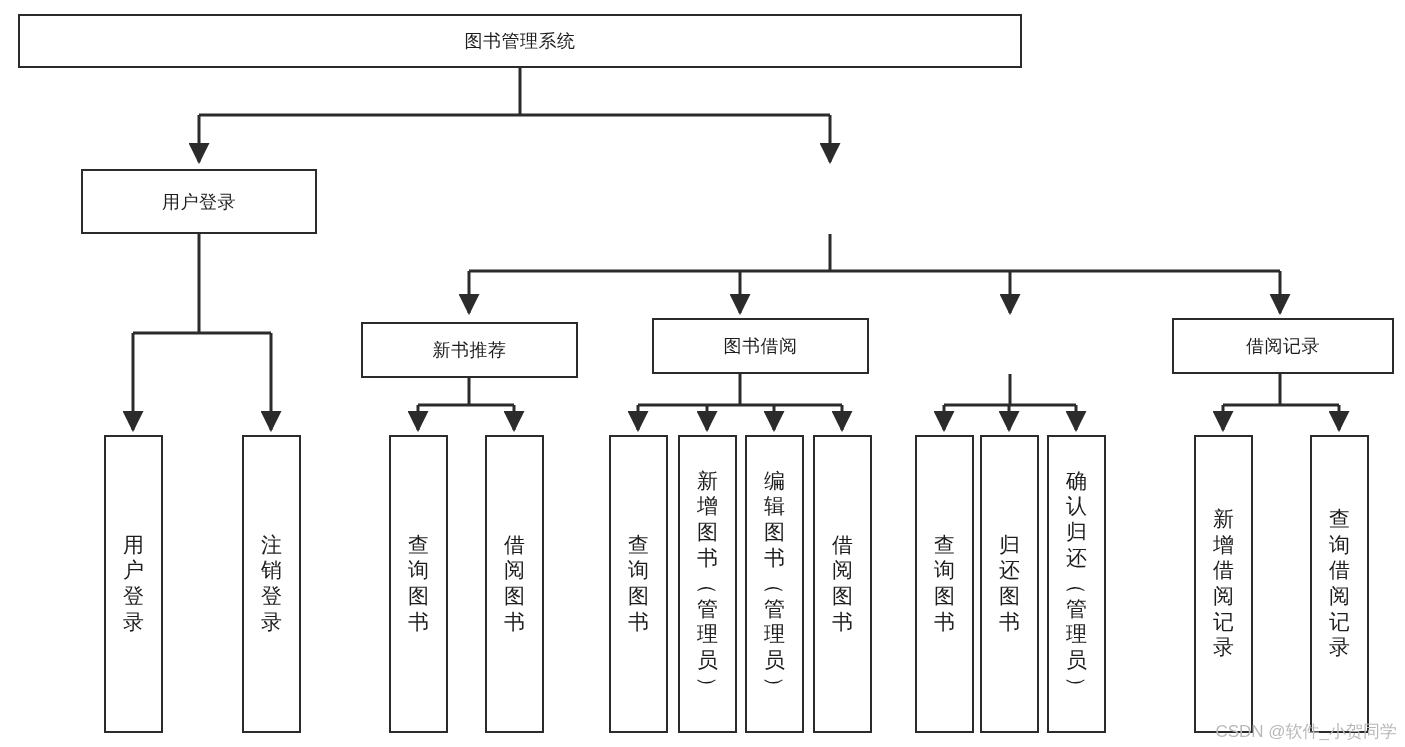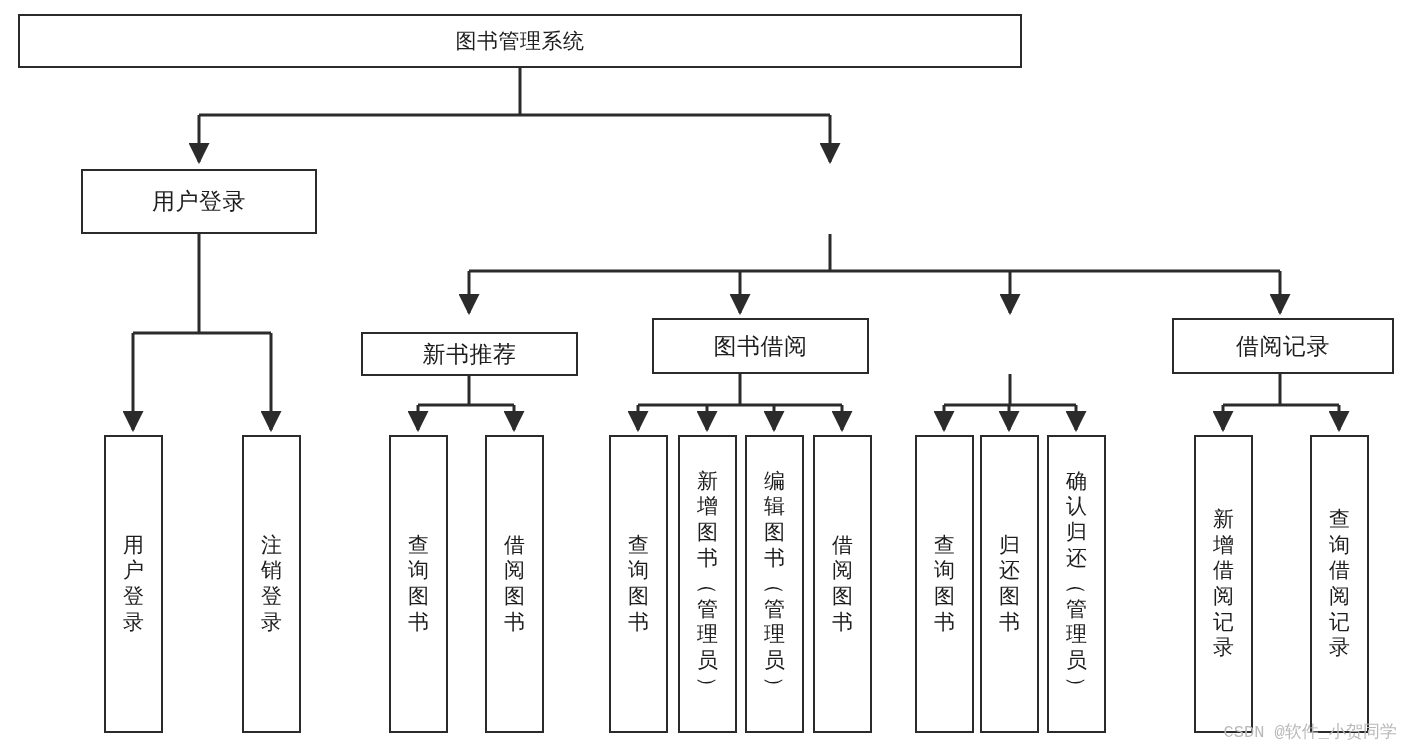"图书管理系统" .node.root .lbl { font-size: 21px -> 18px }
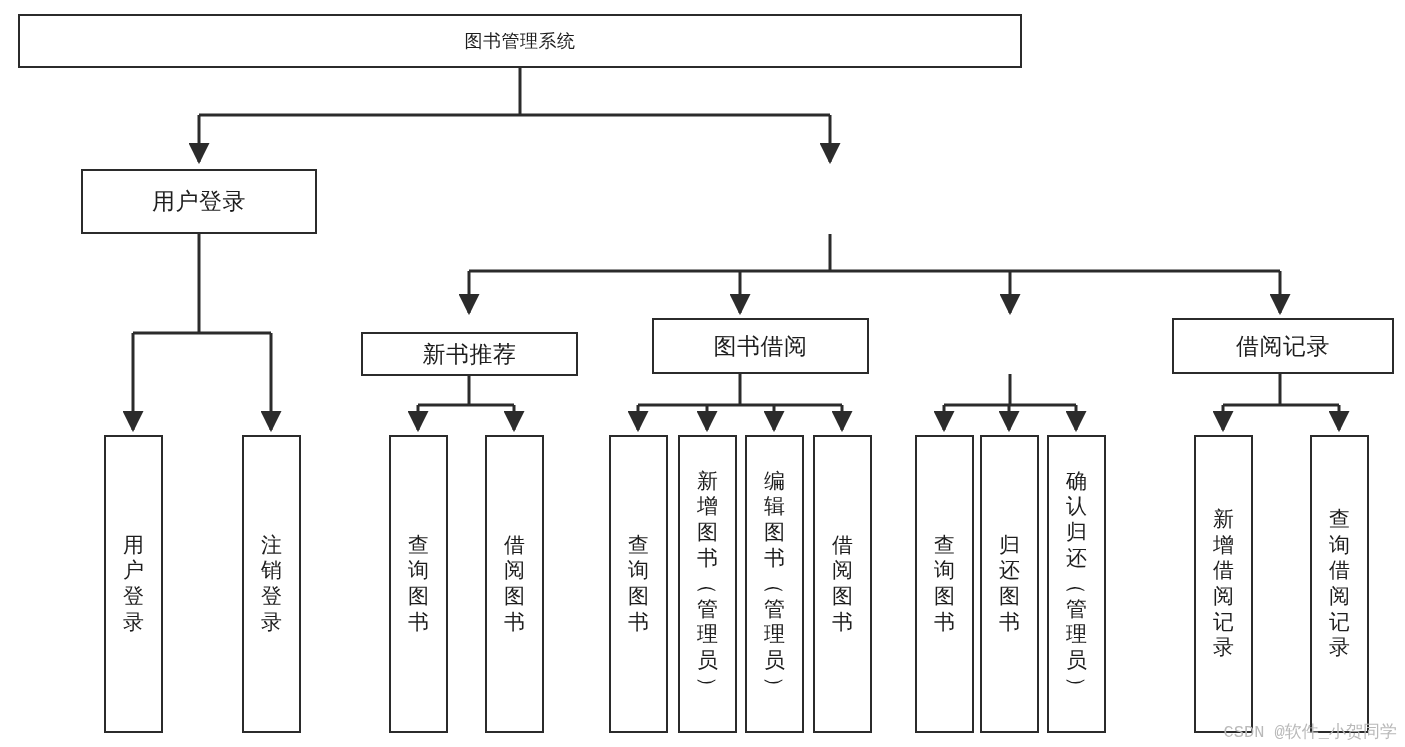"用户登录" .node.horiz .lbl { font-size: 23px -> 18px }
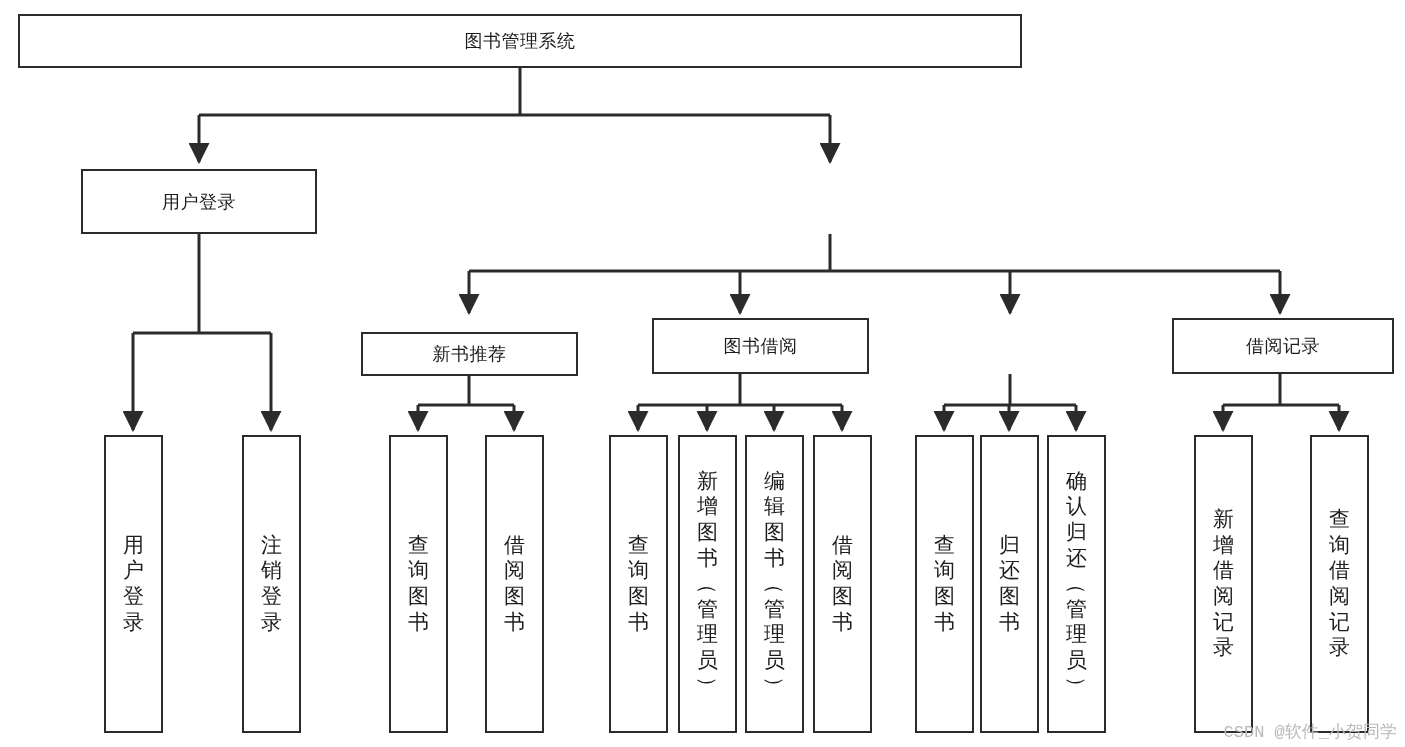"新书推荐" div.node { height: 44px -> 56px; top: 332px -> 322px }
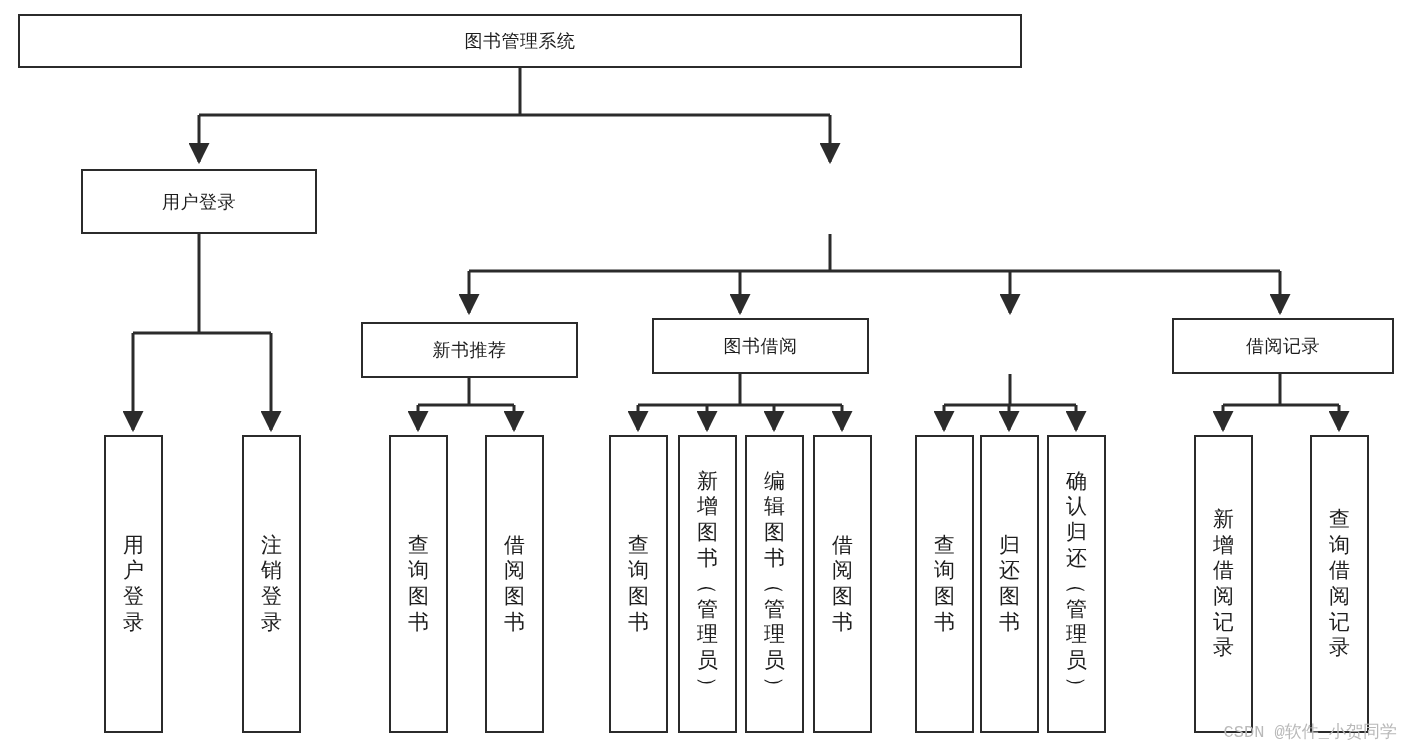"CSDN @软件_小贺同学" .watermark { font-family: Liberation Mono, monospace -> Liberation Sans, sans-serif }
